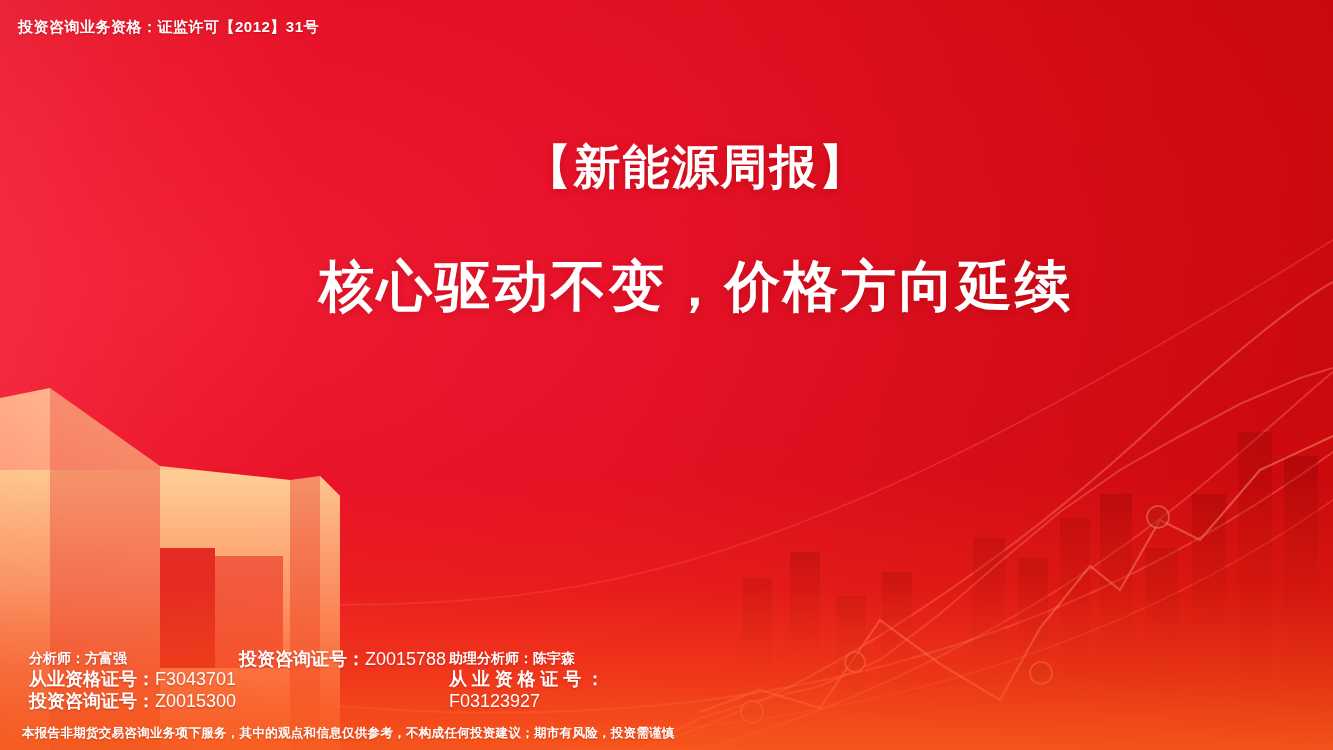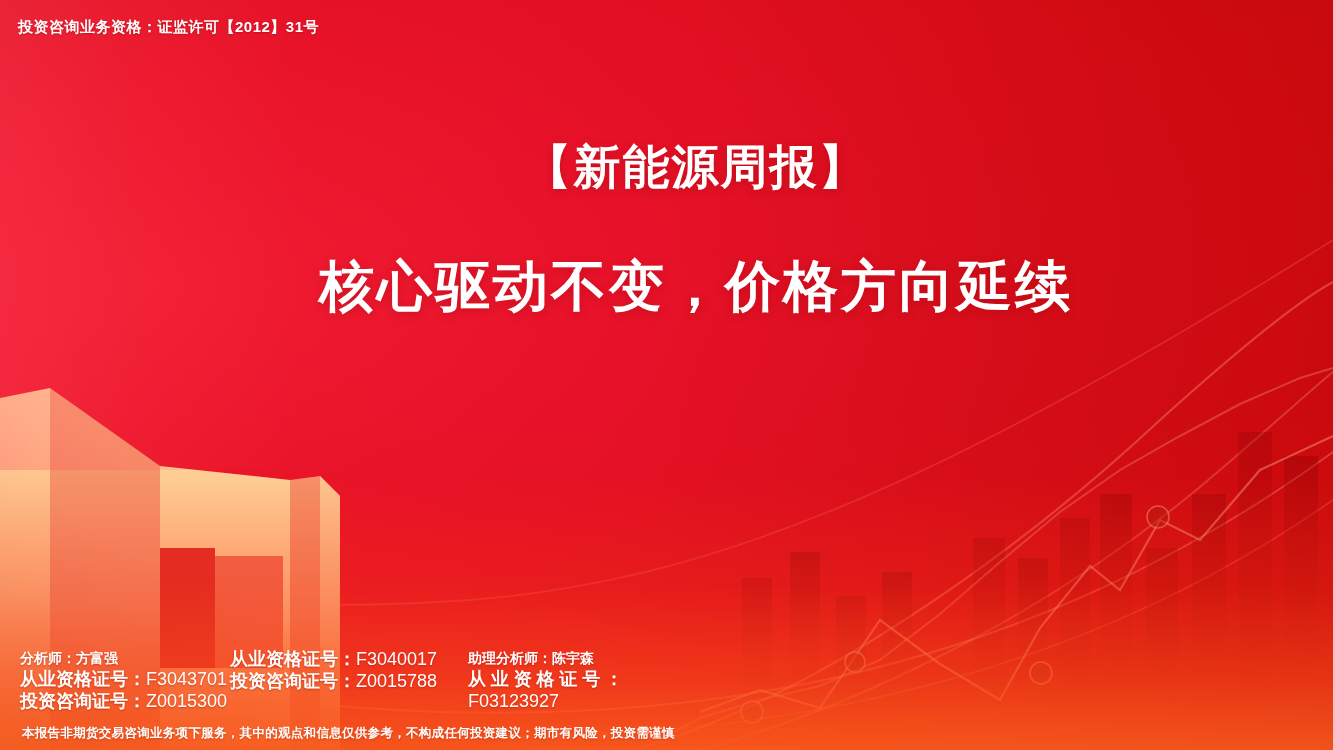"分析师：方富强" .analysts { left: 20px -> 29px }
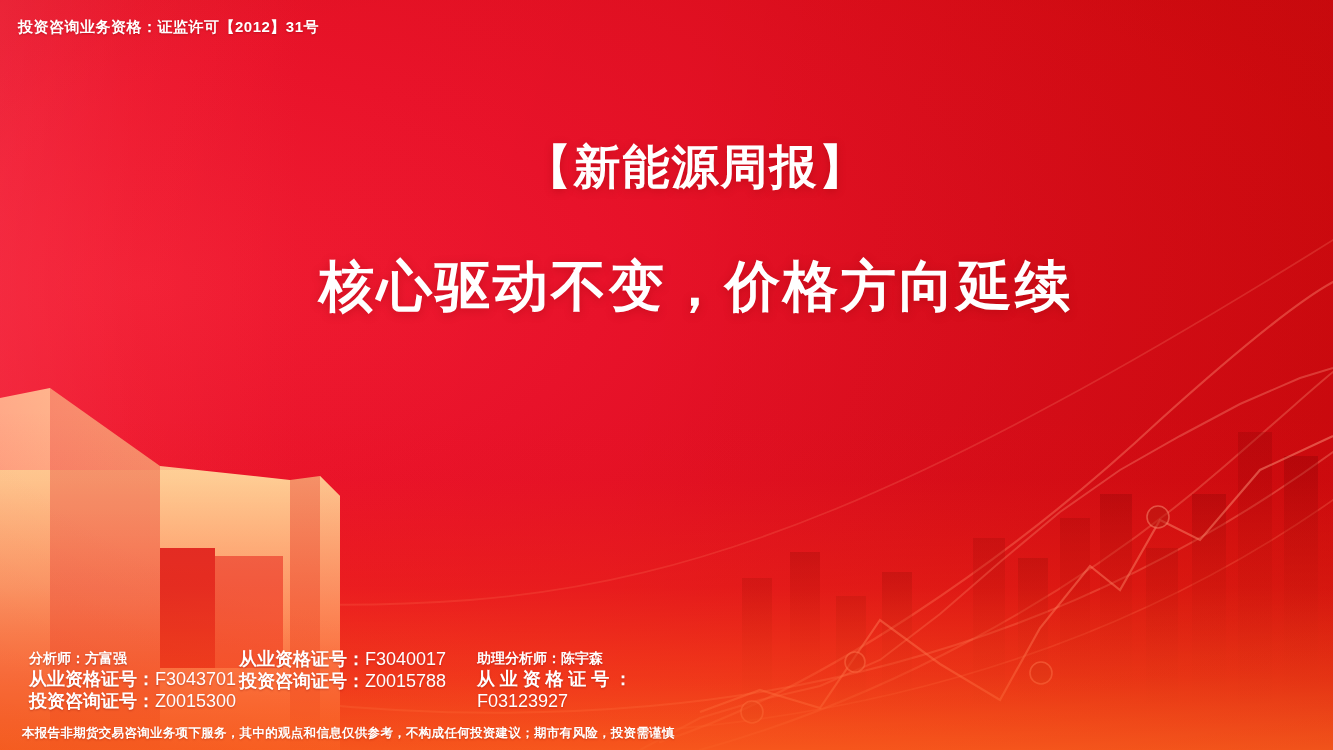"从业资格证号：F3040017" div.an-row { html: <div> <span>从业资格证号：</span><span>F3040017</span> </div> -> none }
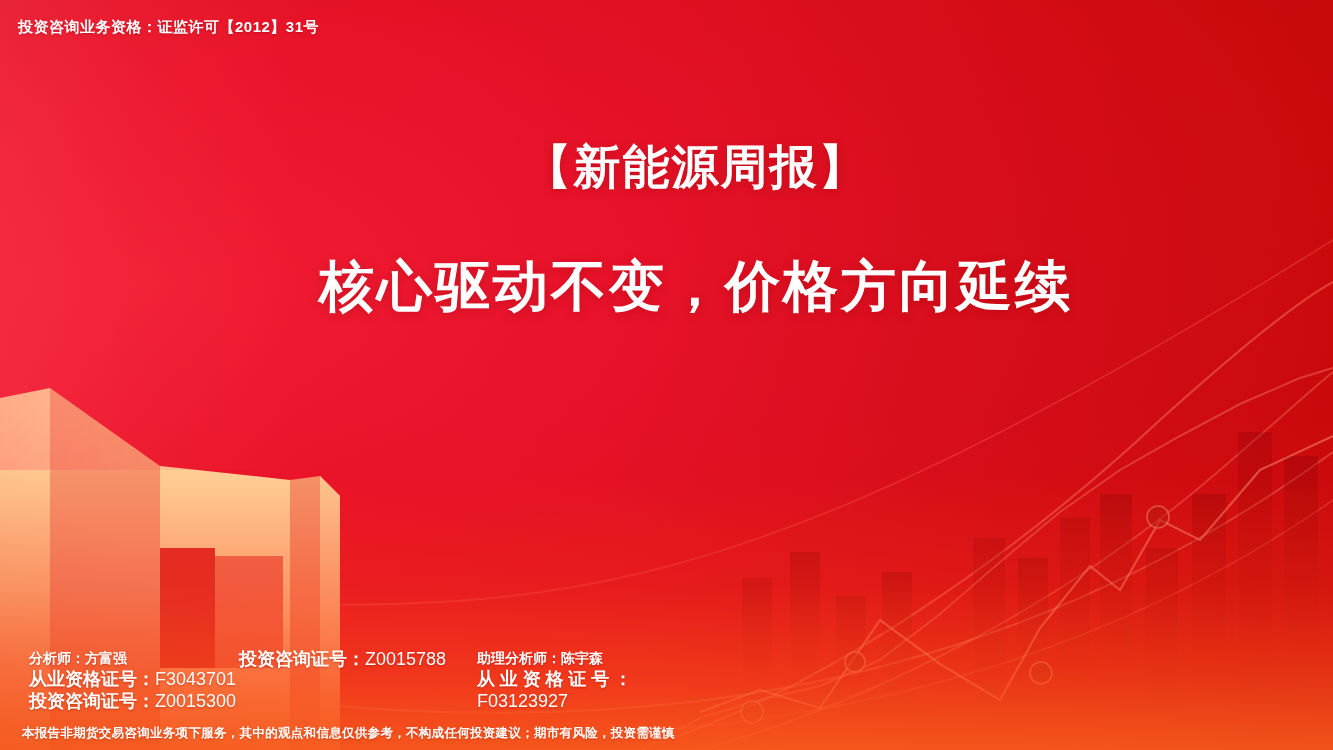"助理分析师：陈宇森" .analyst-col.wide { margin-left: 28px -> none }
